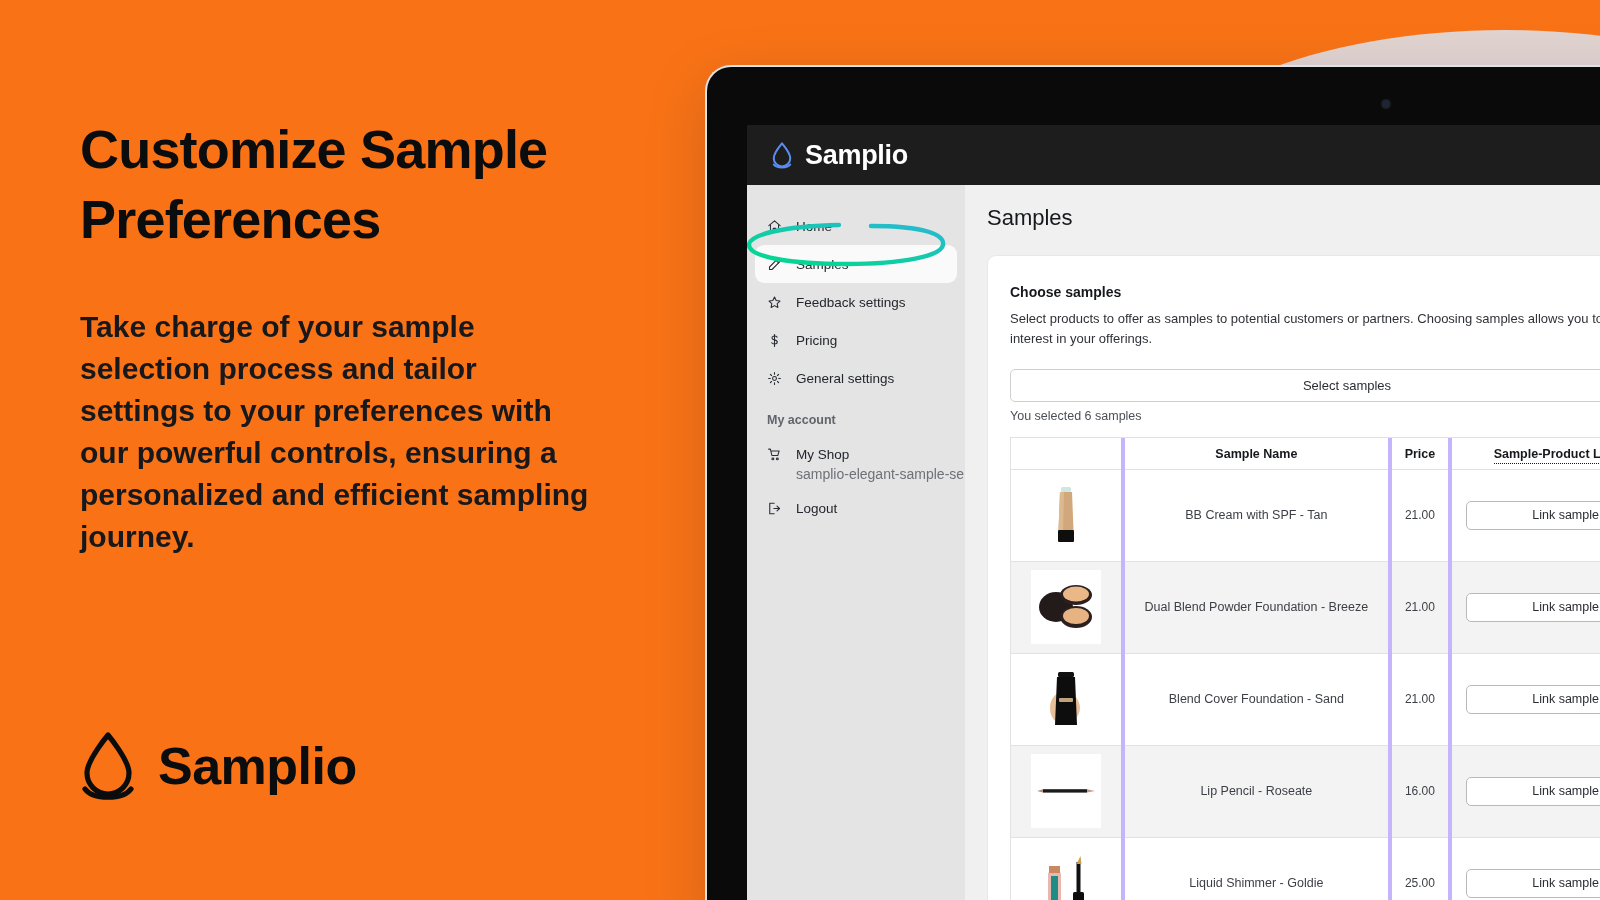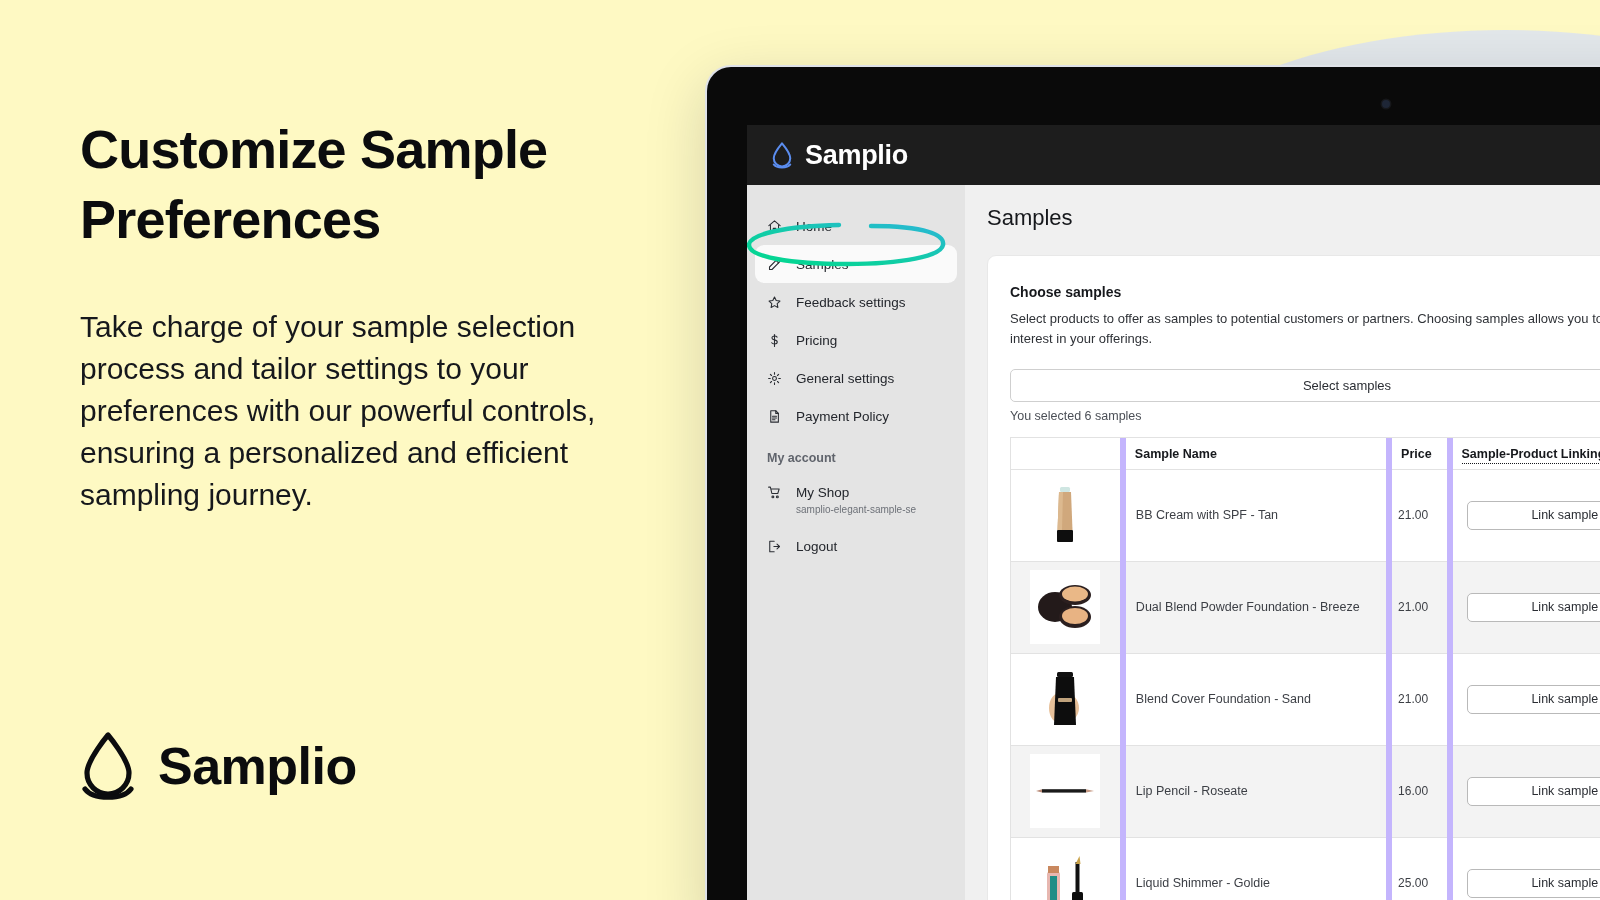"Customize Sample Preferences" #stage { background: #fef9c3 -> #f97316 }
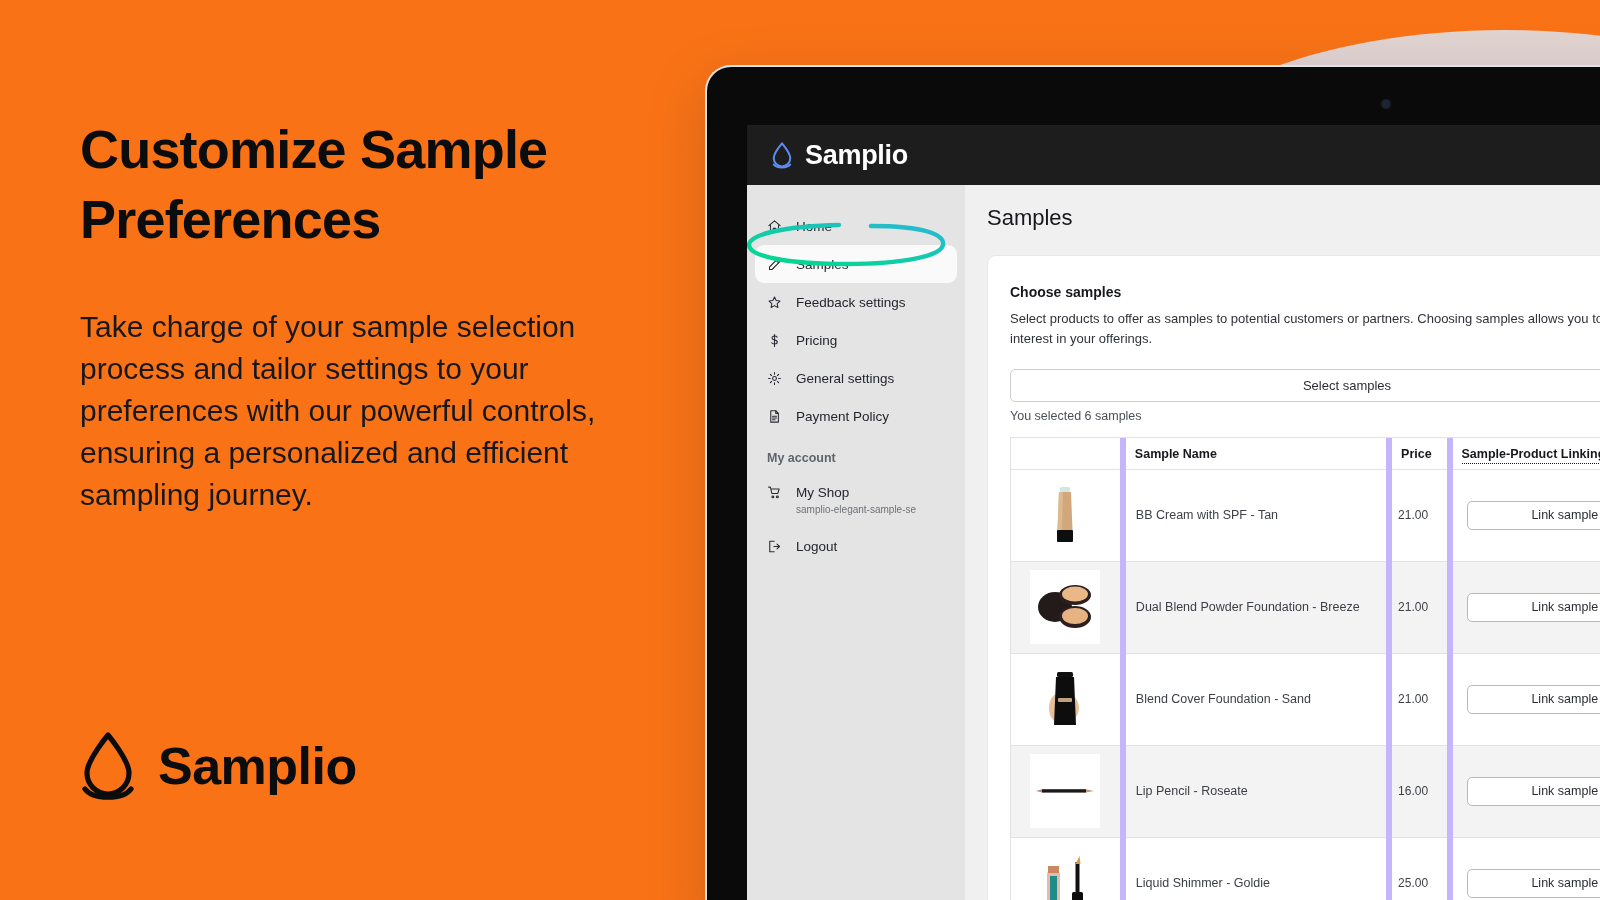"Take charge of your sample" .body-copy { font-weight: 400 -> 700 }
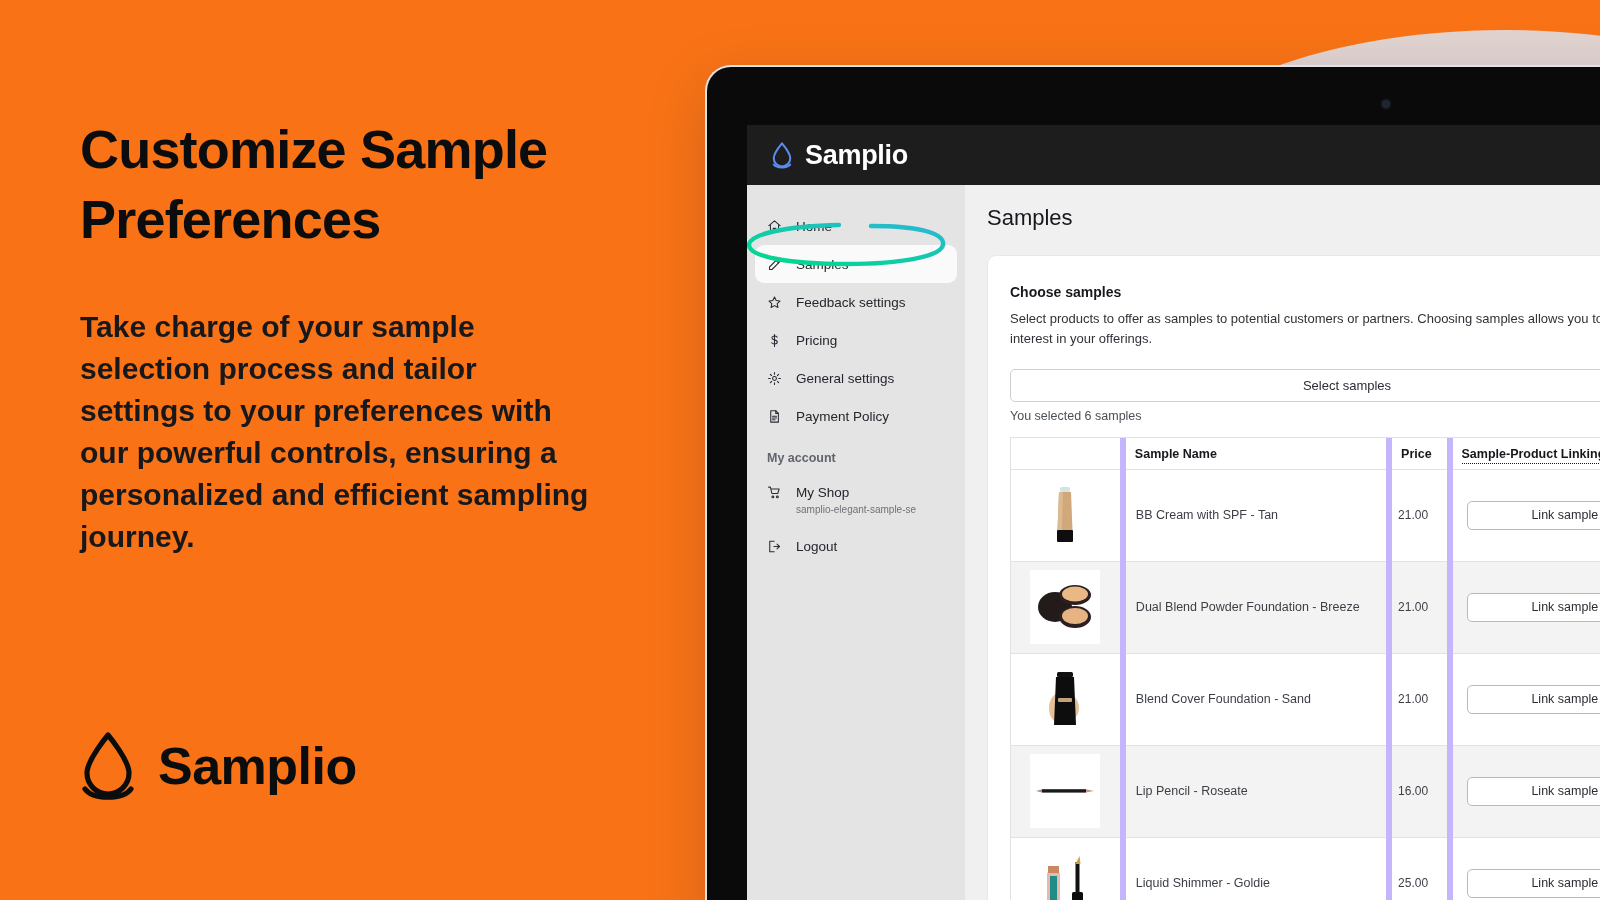"Payment Policy" div.nav-item { html: <div> <svg> <path></path> <path></path> <path></path> </svg> <span>Payment Policy</span> </div> -> none }
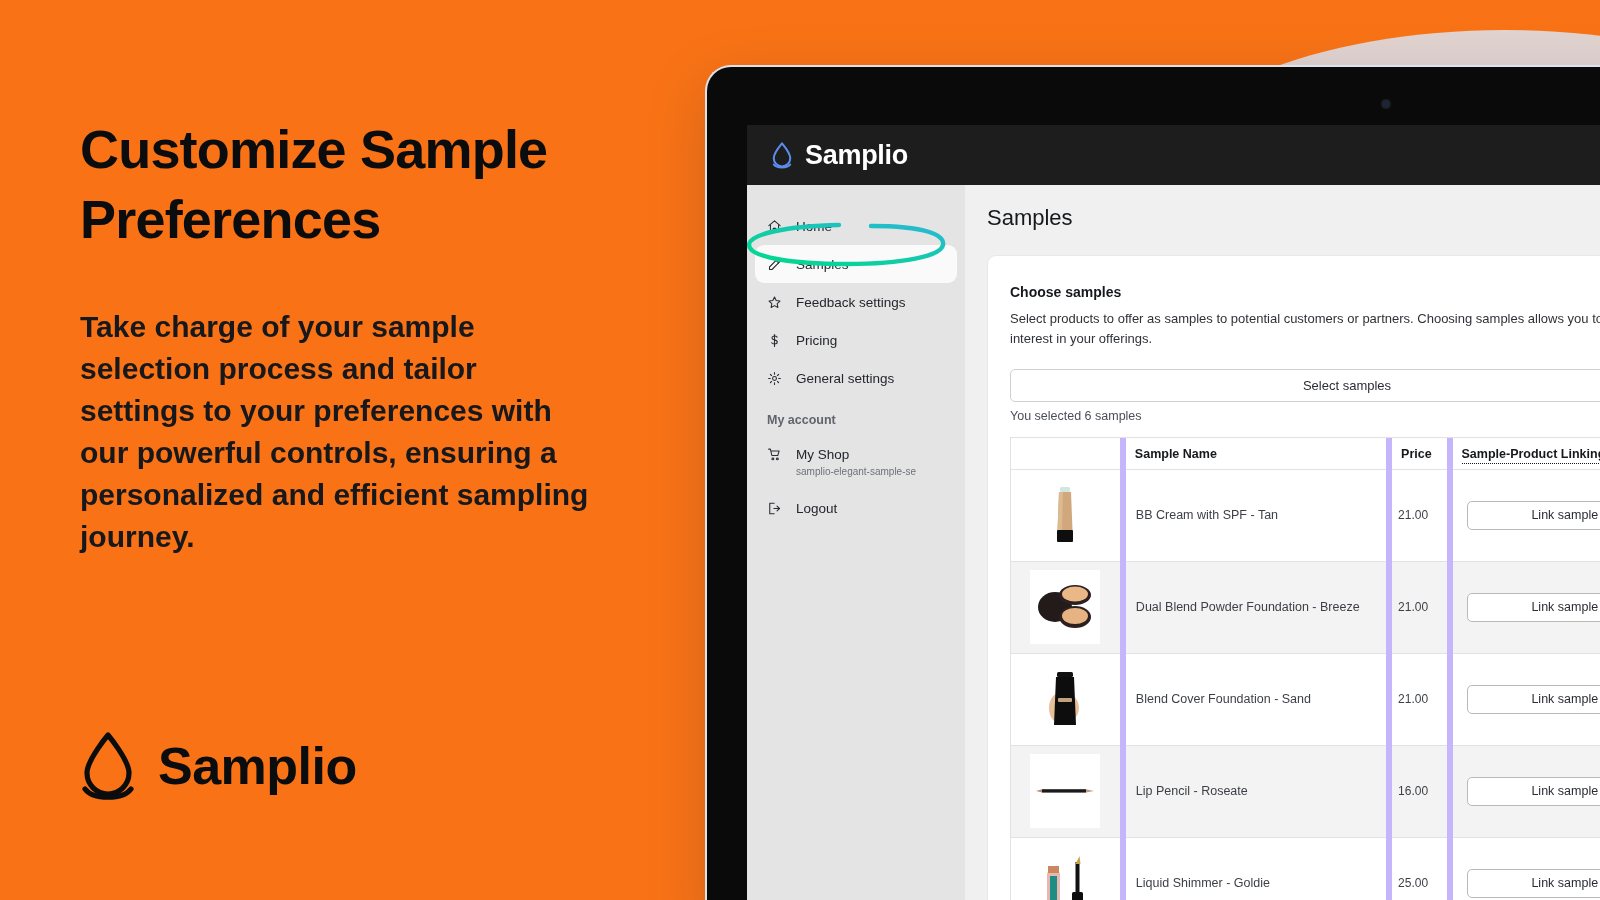"Sample Name" table.samples th, table.samples td { border-right: 6px solid #c4b5fd -> 4px solid #c4b5fd; text-align: left -> center }
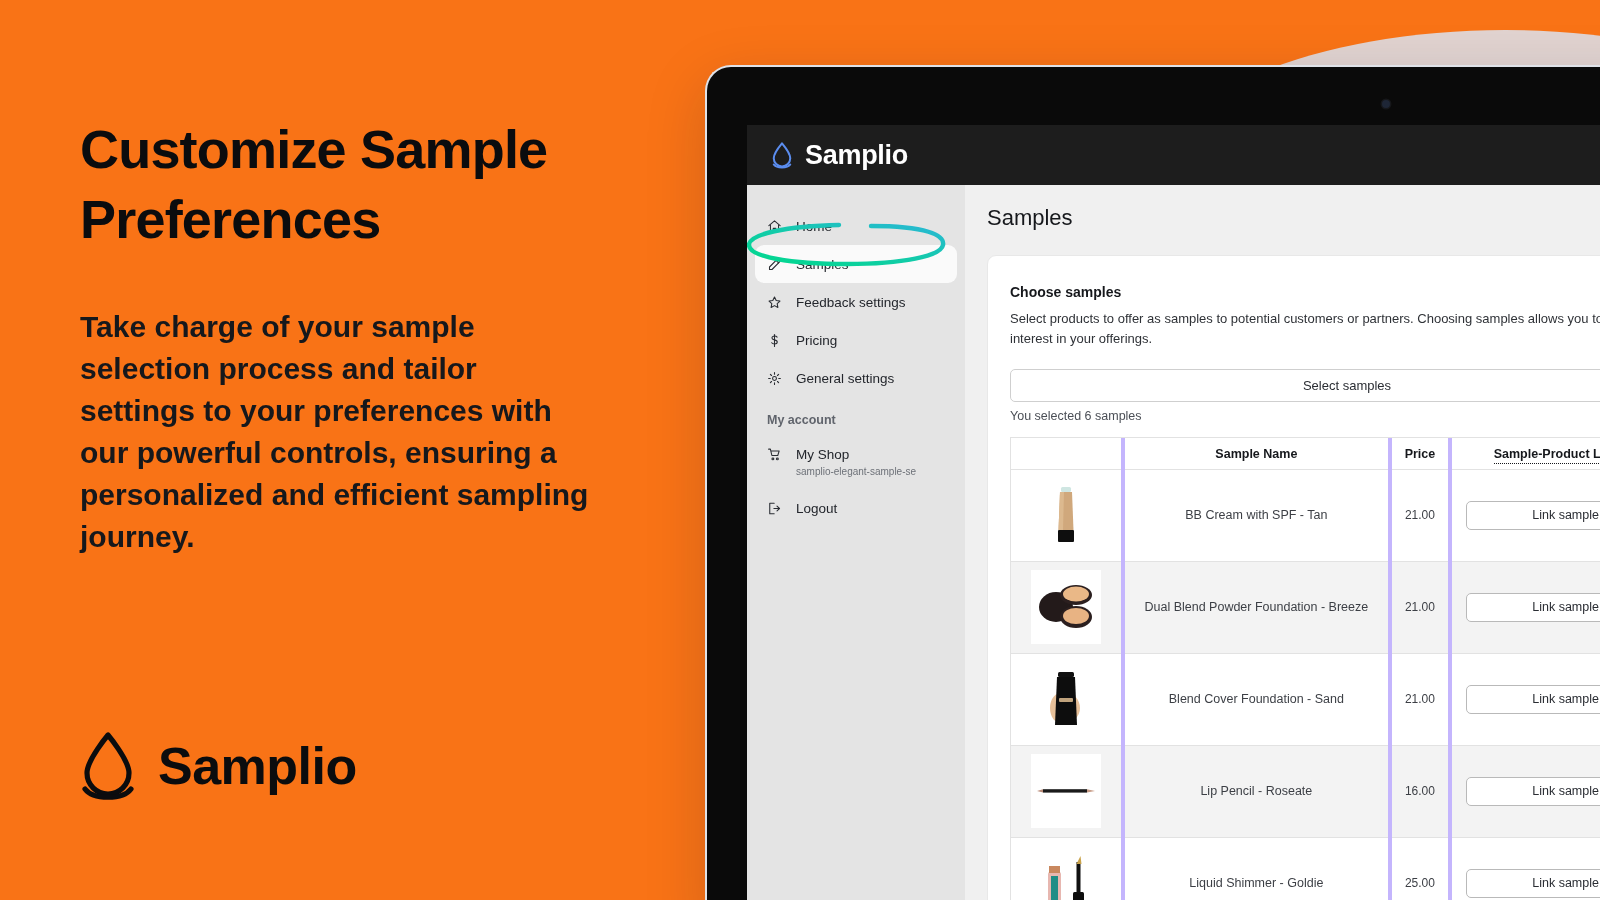"samplio-elegant-sample-se" .shop-sub { font-size: 10px -> 14px }
